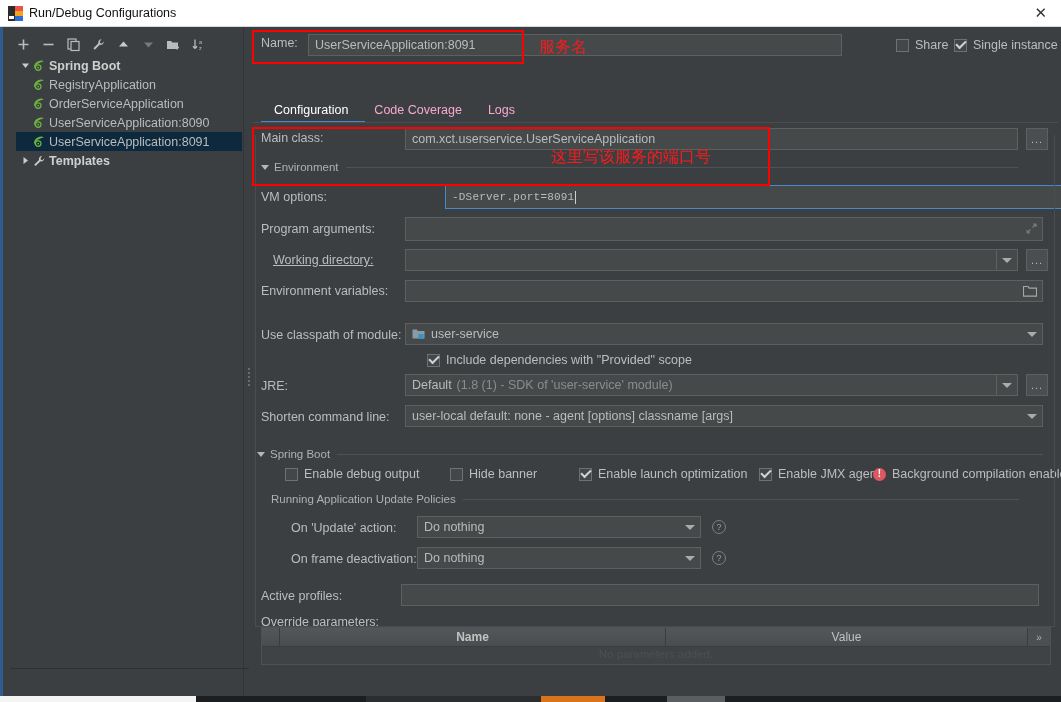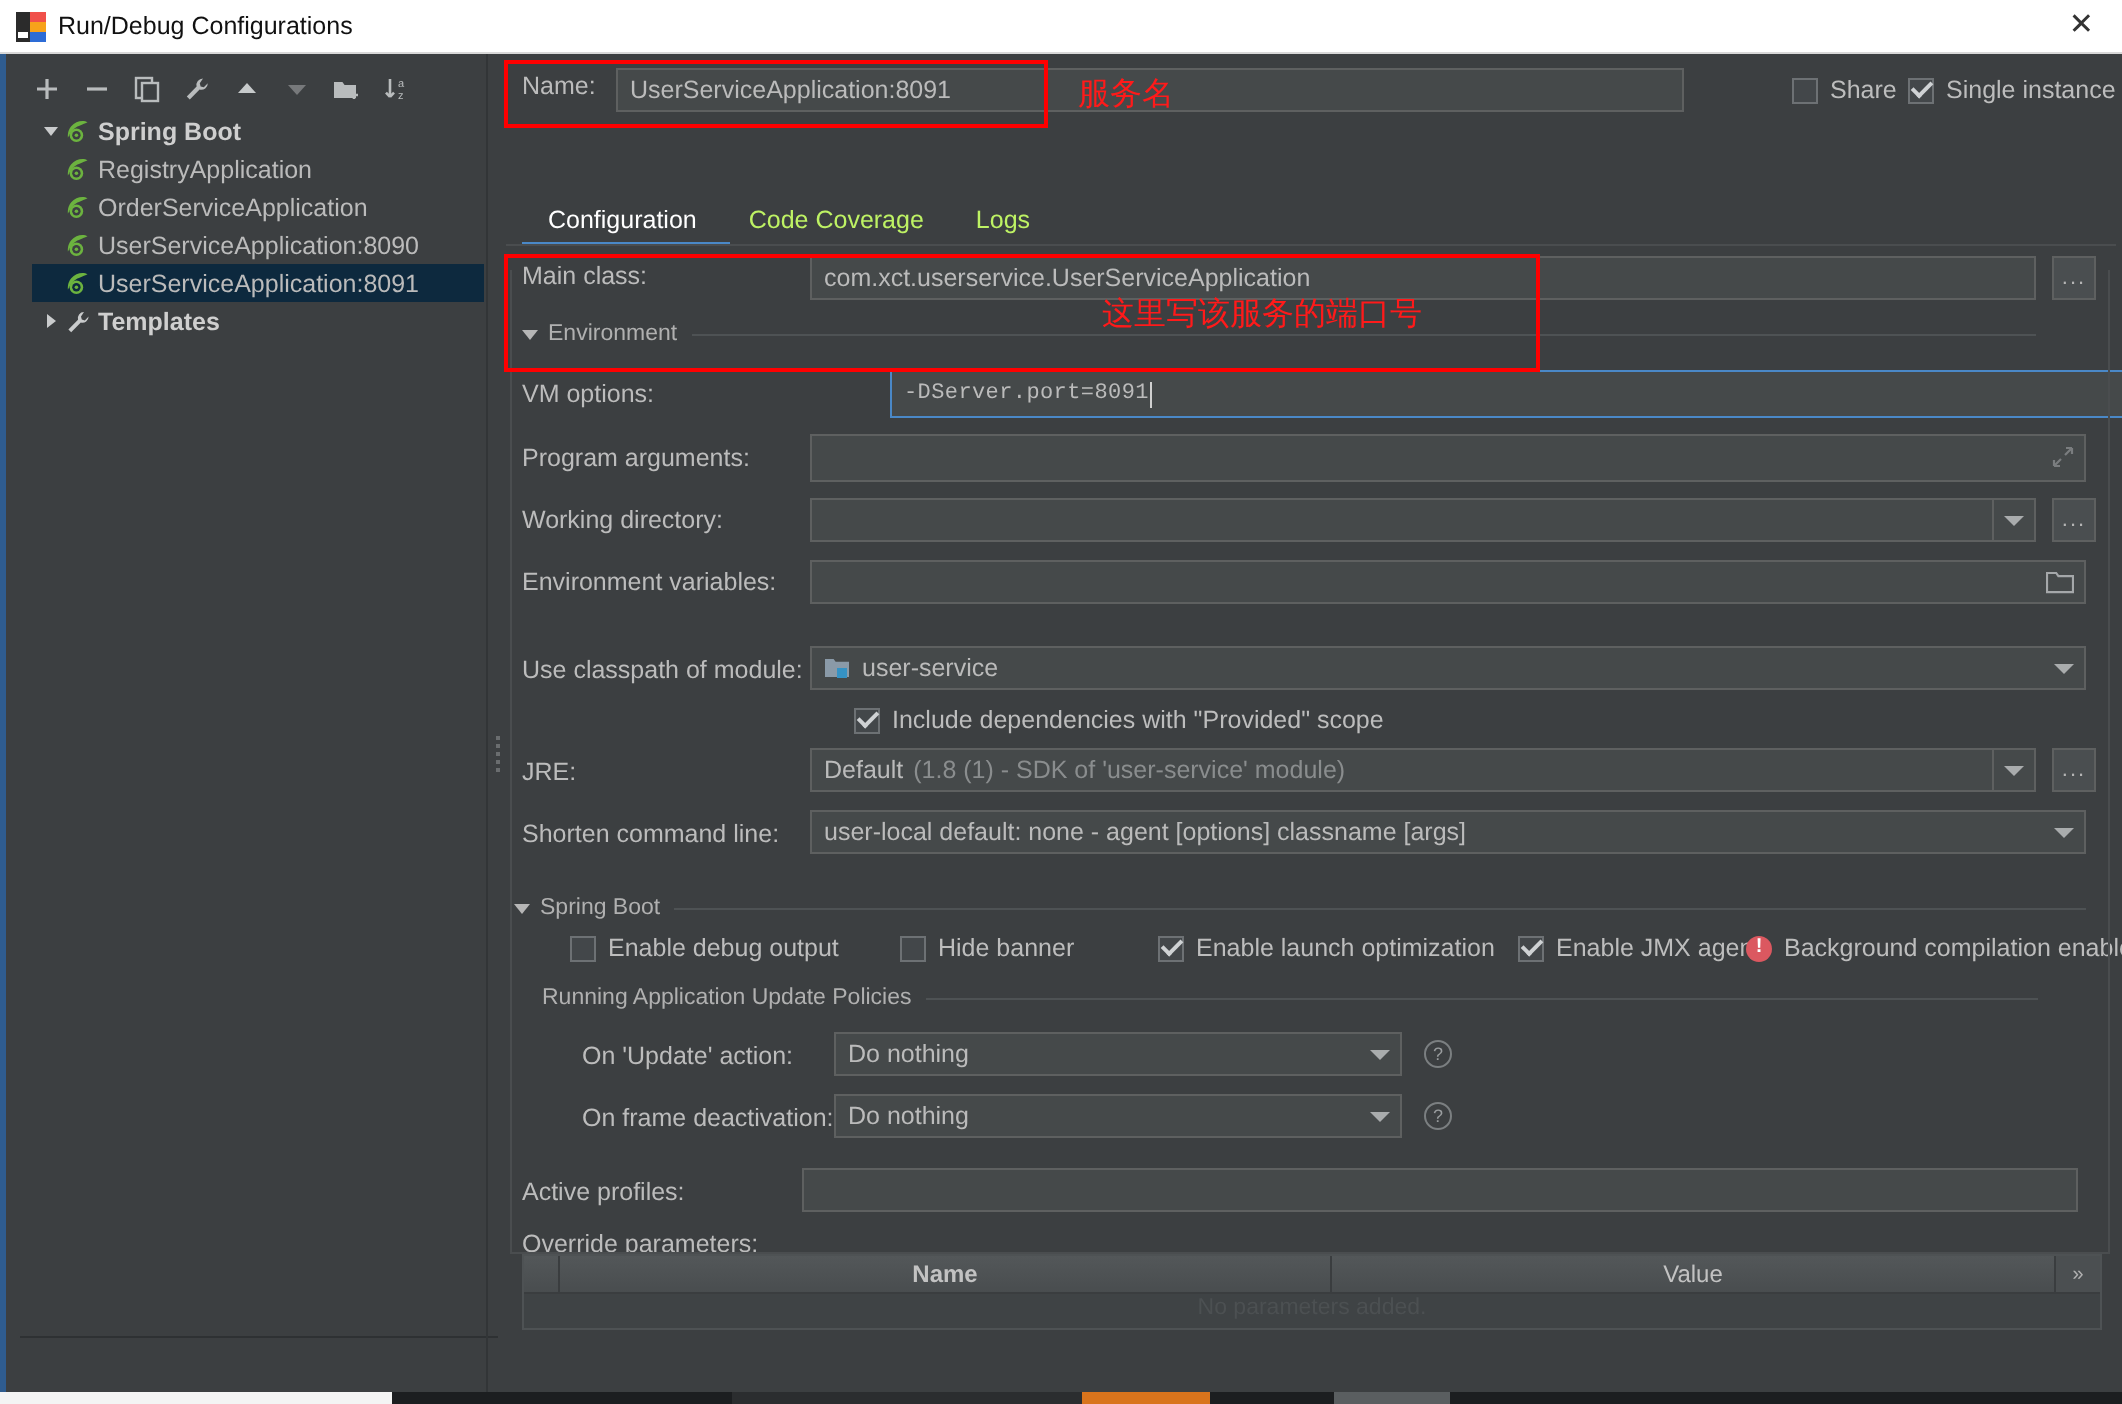"Code Coverage" .tab { color: #bef264 -> #f9a8d4 }
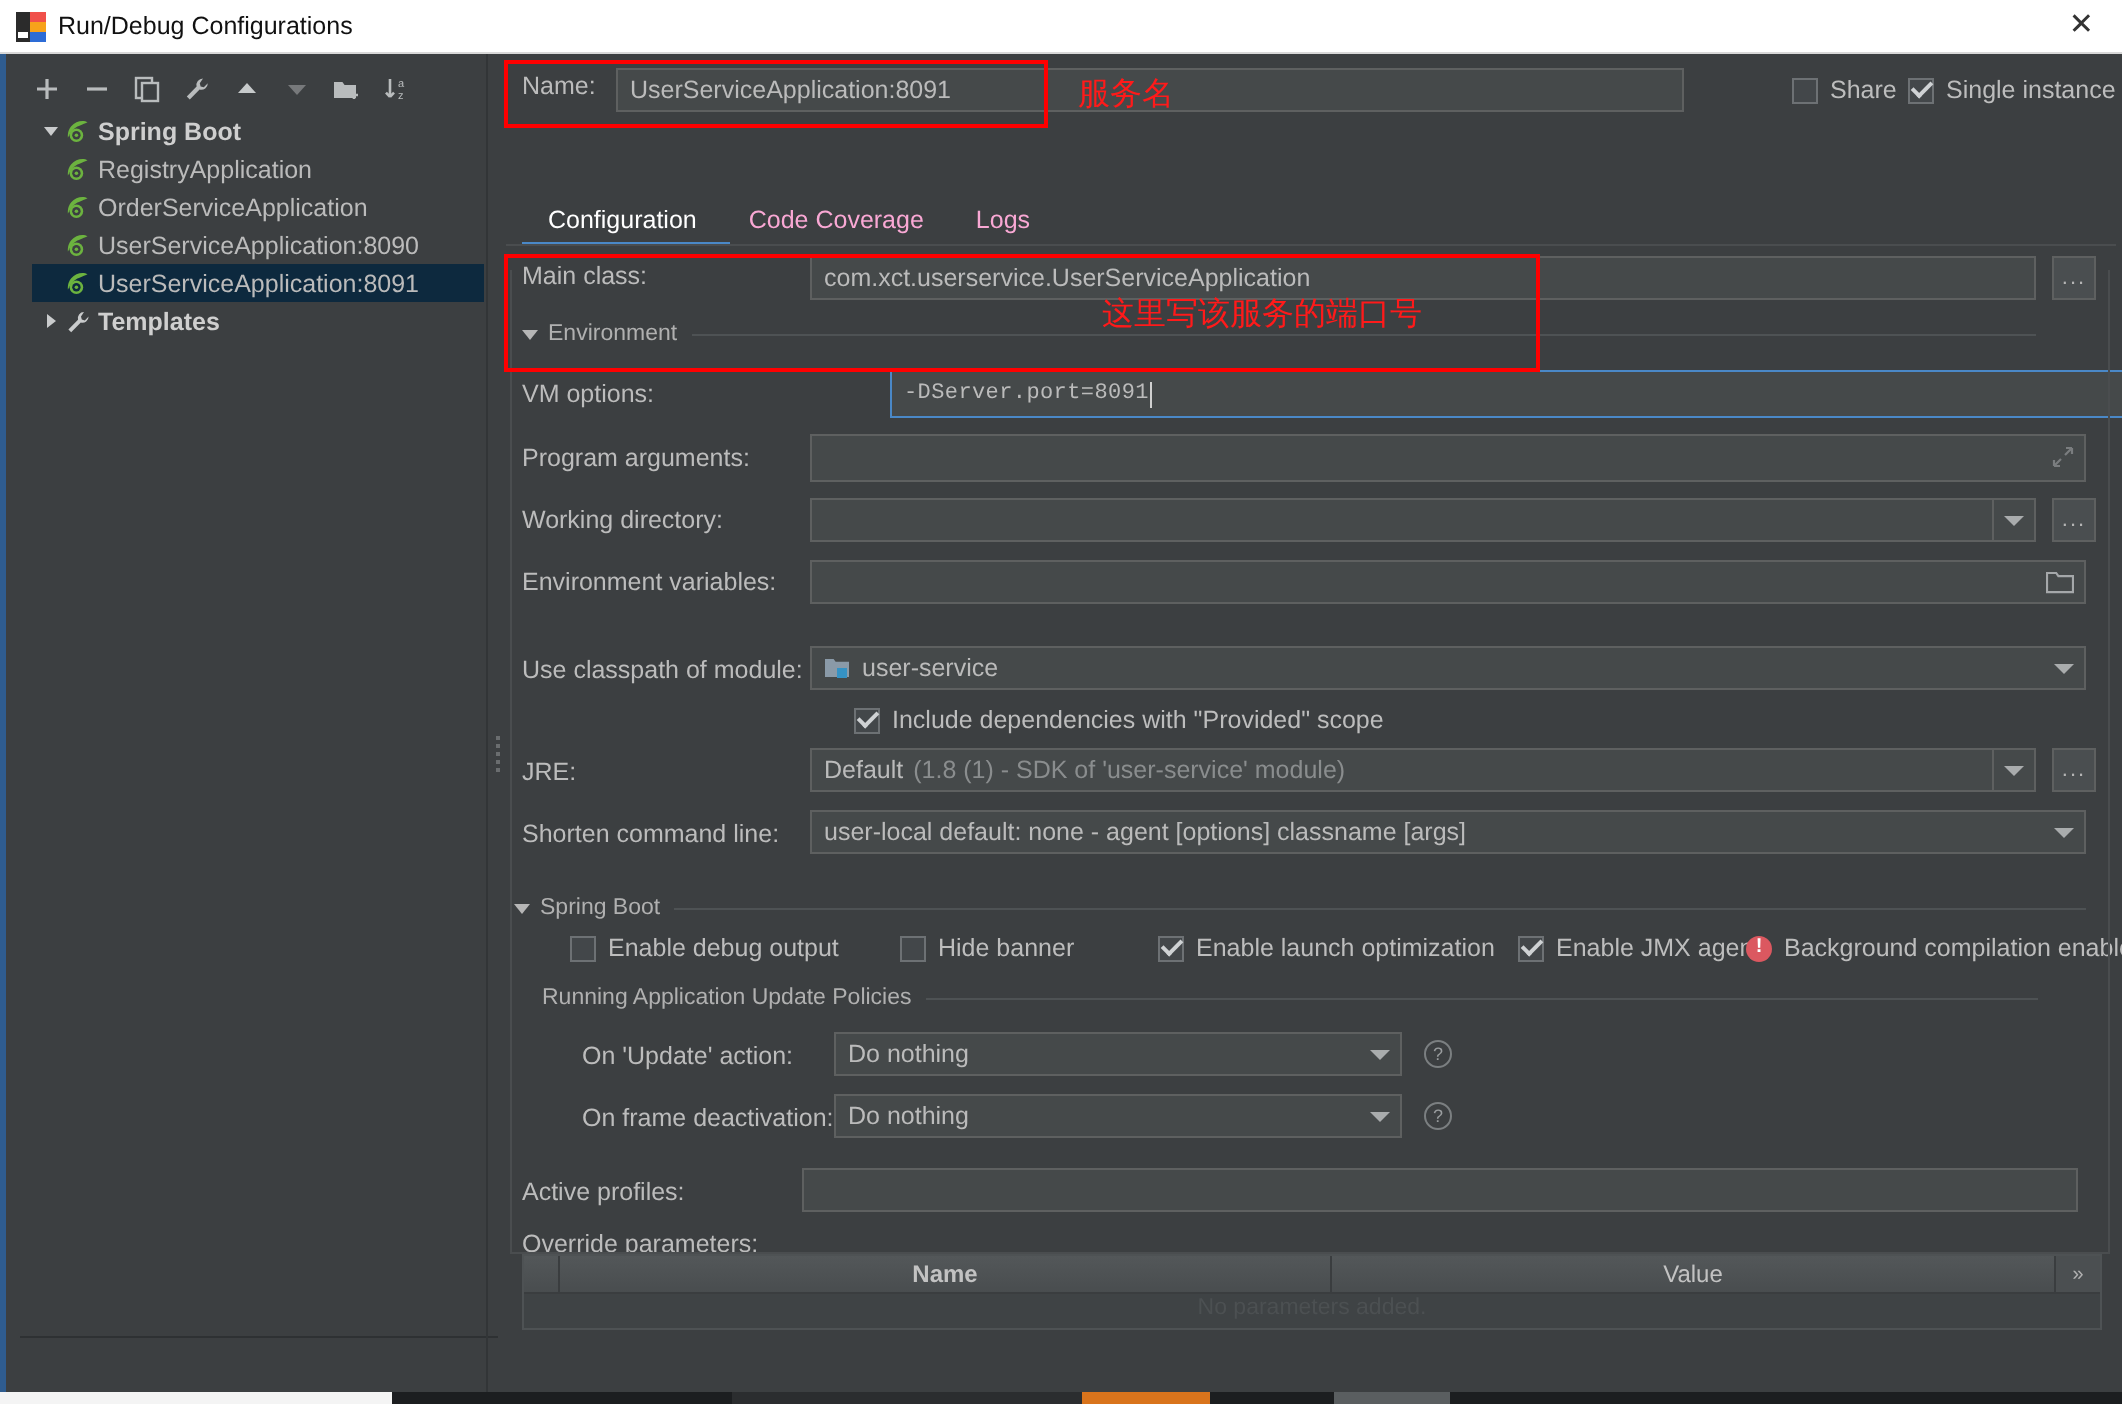"Working directory:" div.row { left: 8px -> 20px; text-decoration: none -> underline }
